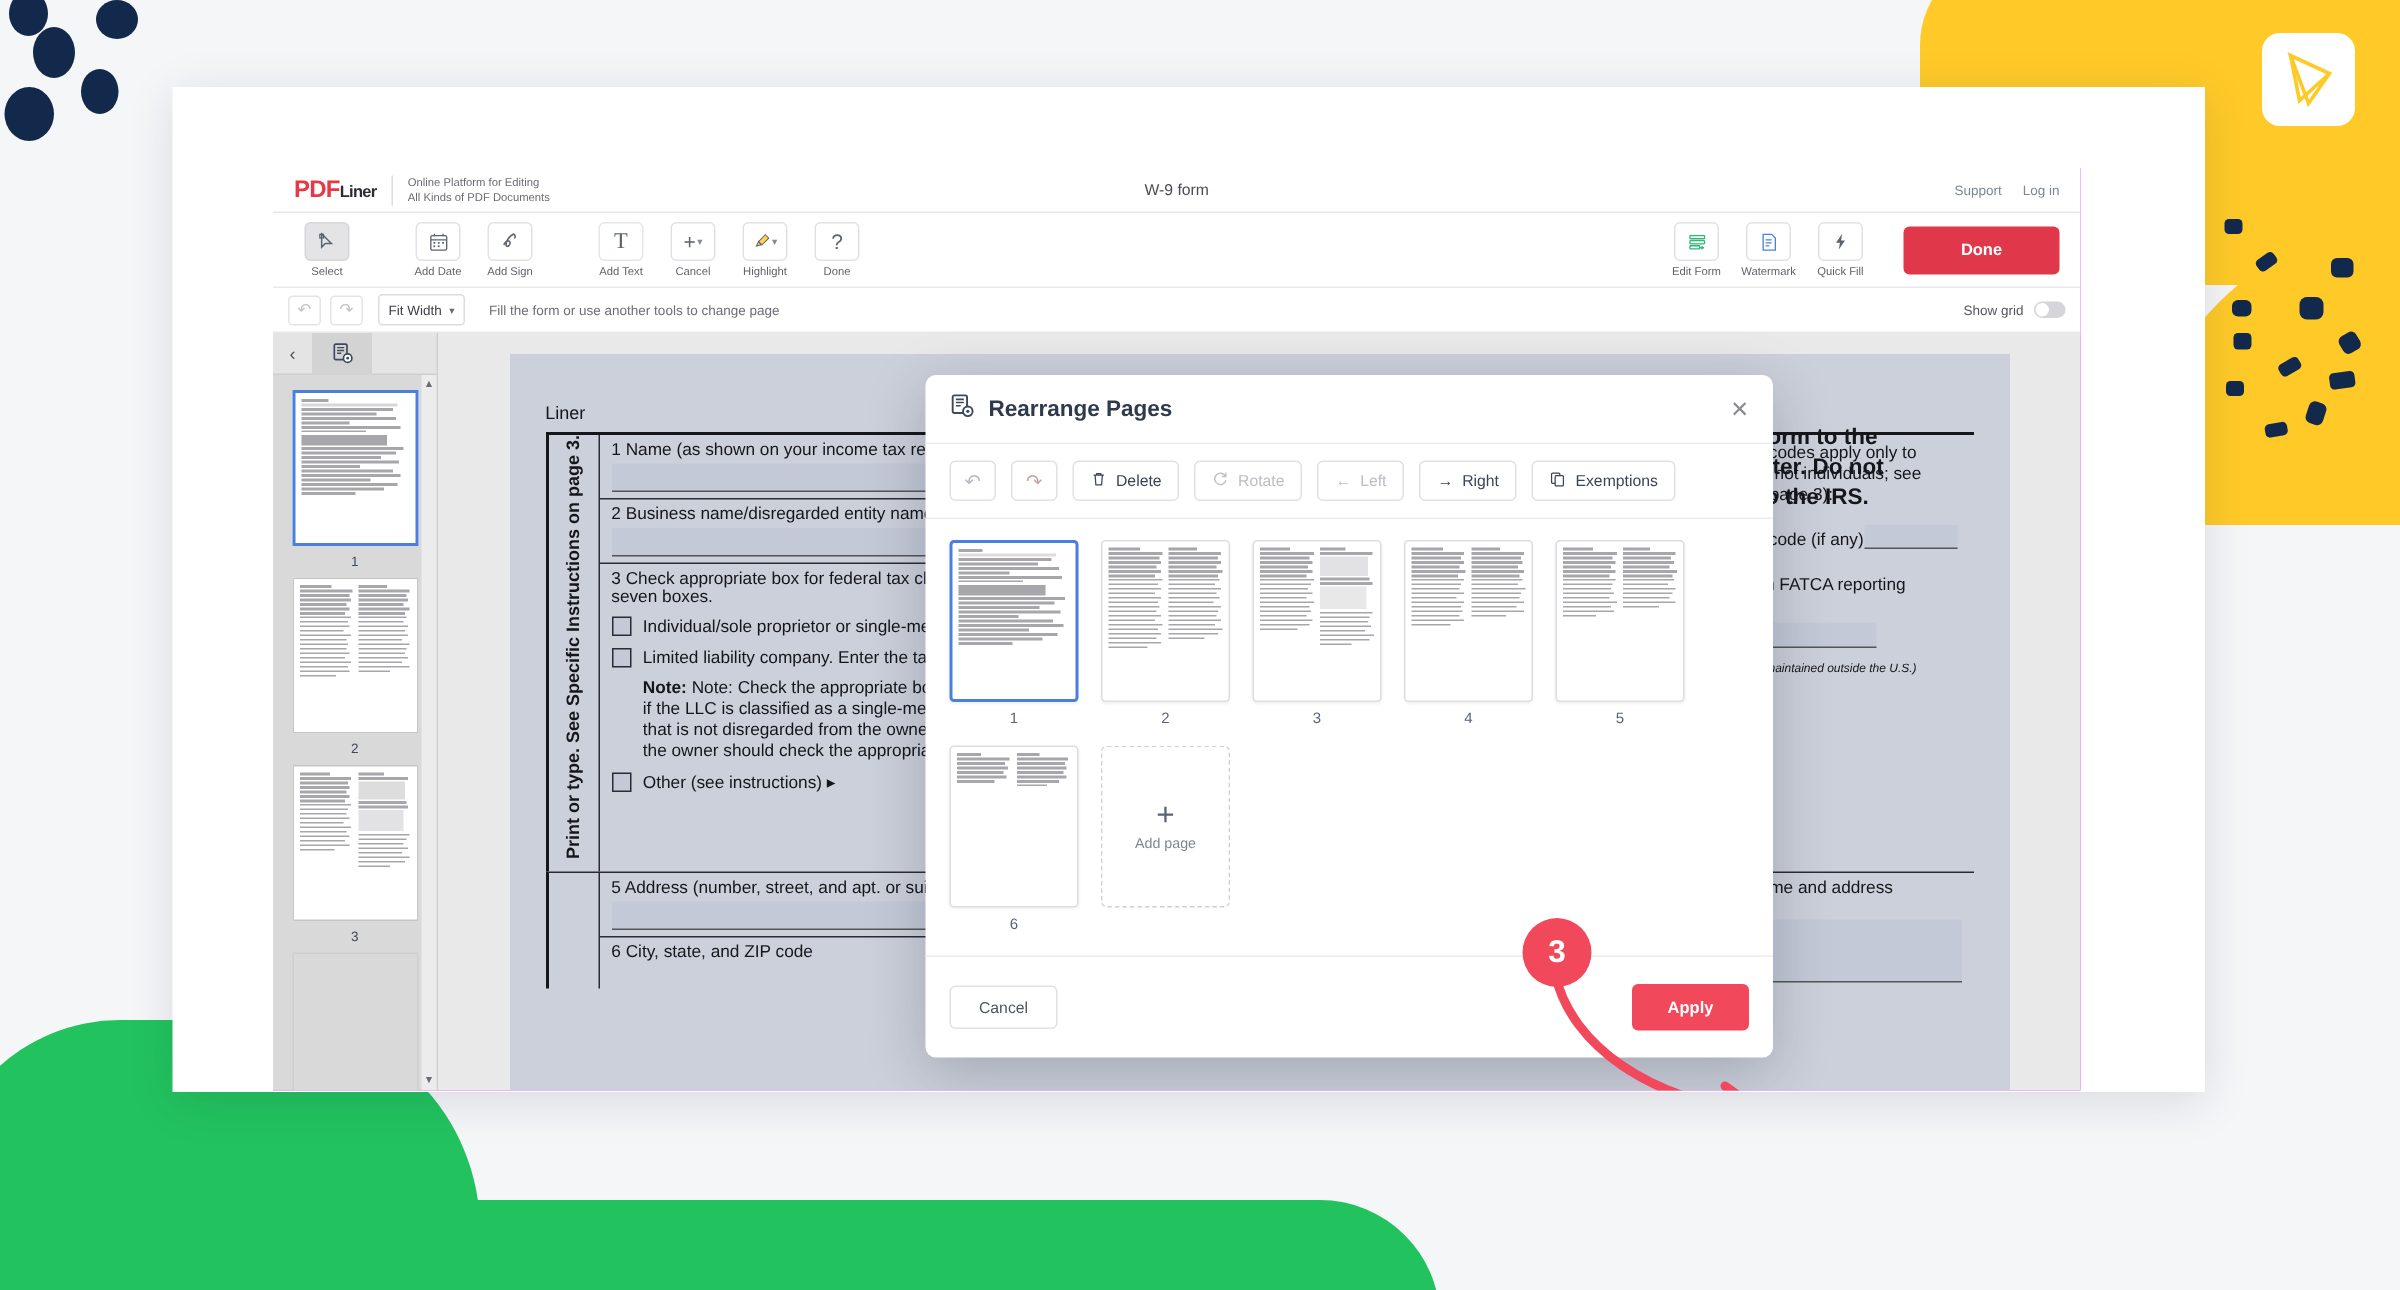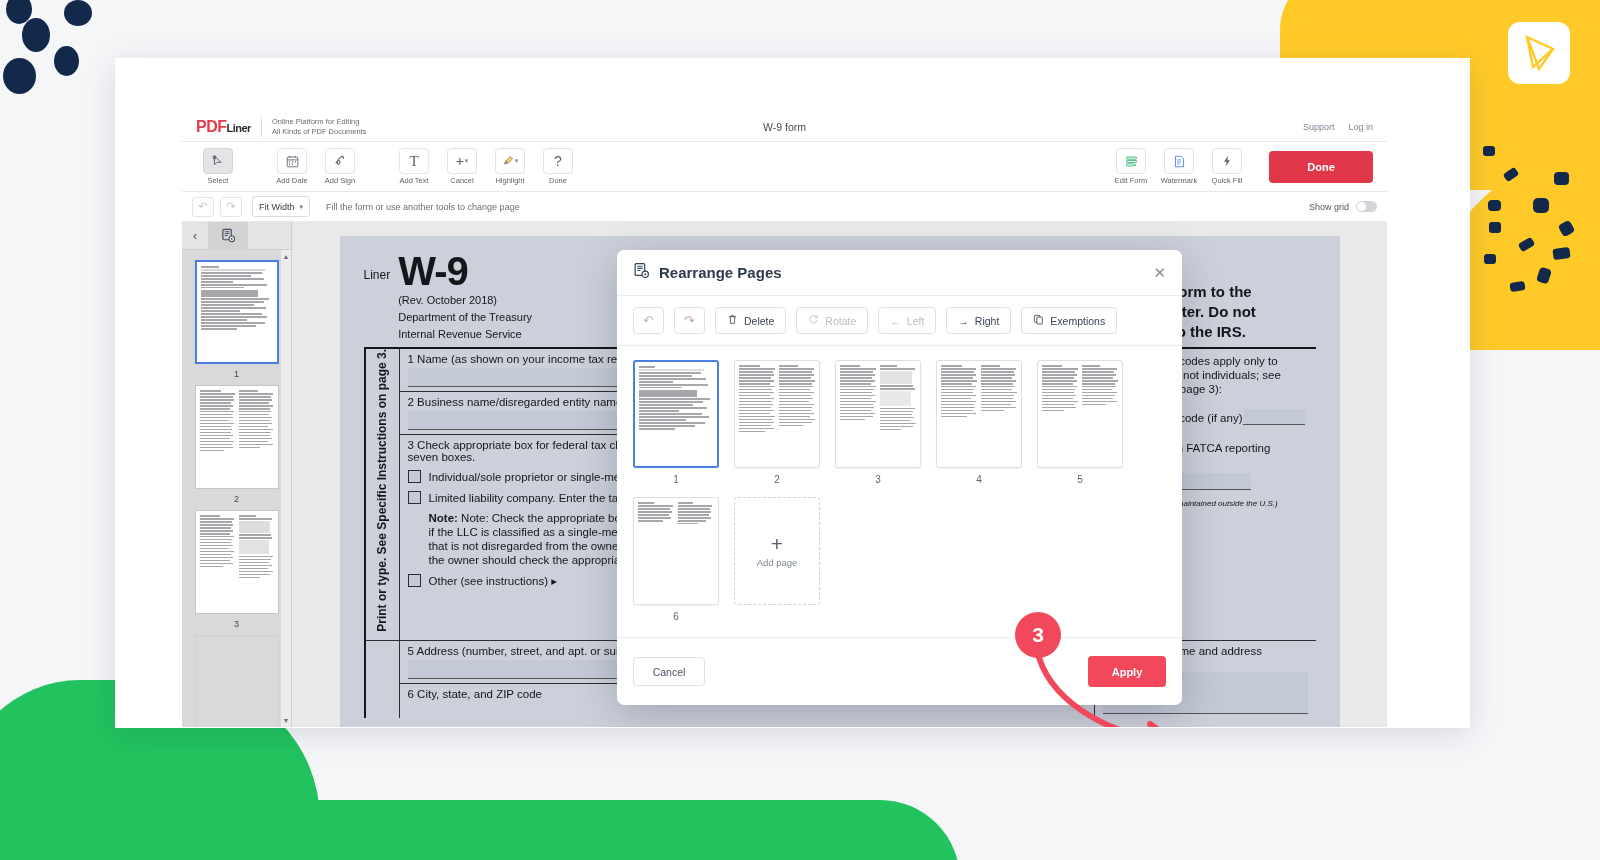"W-9" div { html: <div> <div>W-9</div> <div>(Rev. October 2018)</div> <div>Department of the Treasury</div> <div>Internal Revenue Service</div> </div> -> none }
